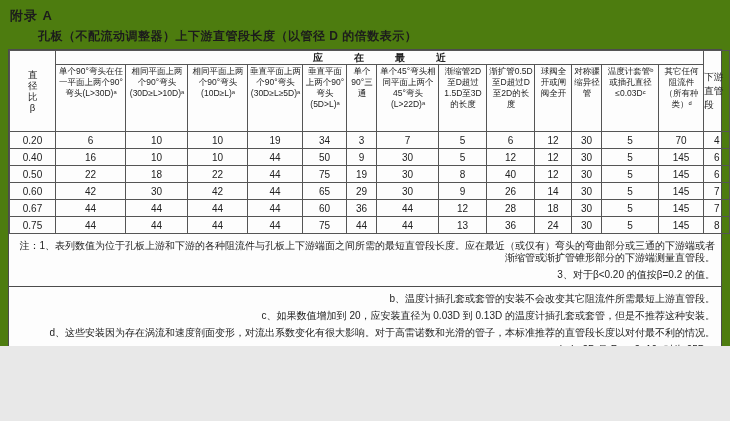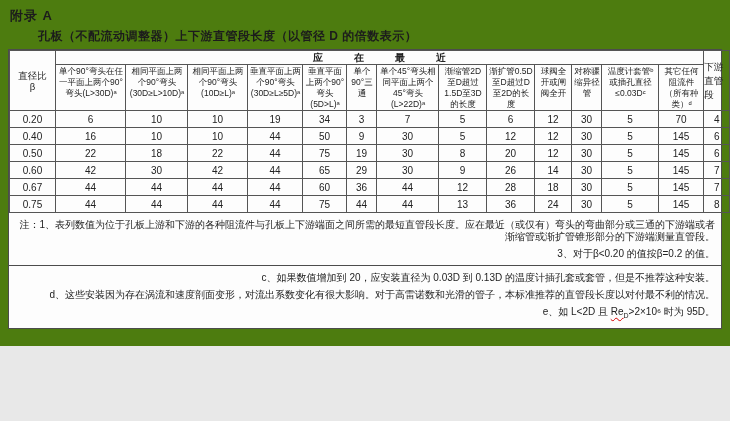"直径比β" th.corner { padding: 8px -> 18px }
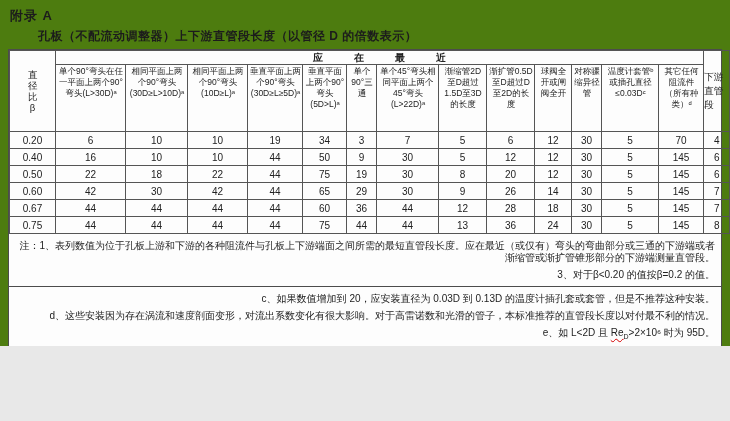"20" td { text: 20 -> 40 }
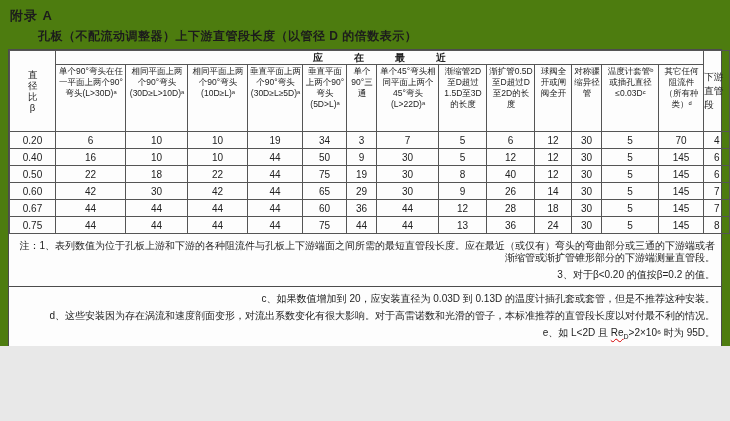"b、温度计插孔套或套管的安装不会改变其它阻流件所需最短上游直管段。" p.indent { html: none -> <p>b、温度计插孔套或套管的安装不会改变其它阻流件所需最短上游直管段。</p> }
